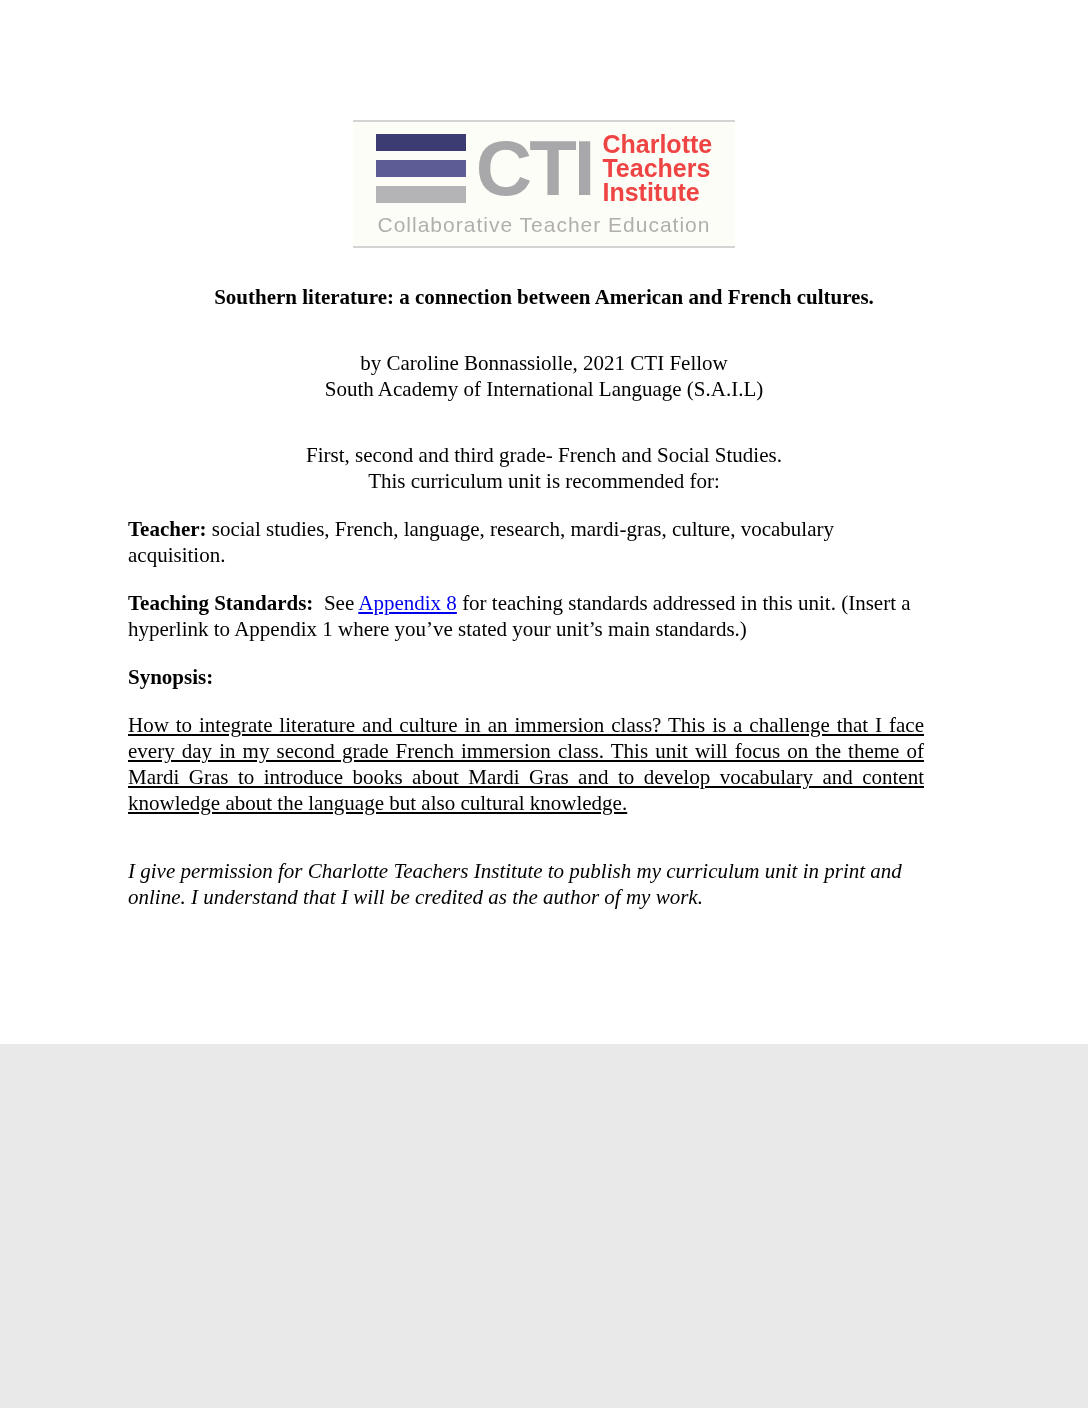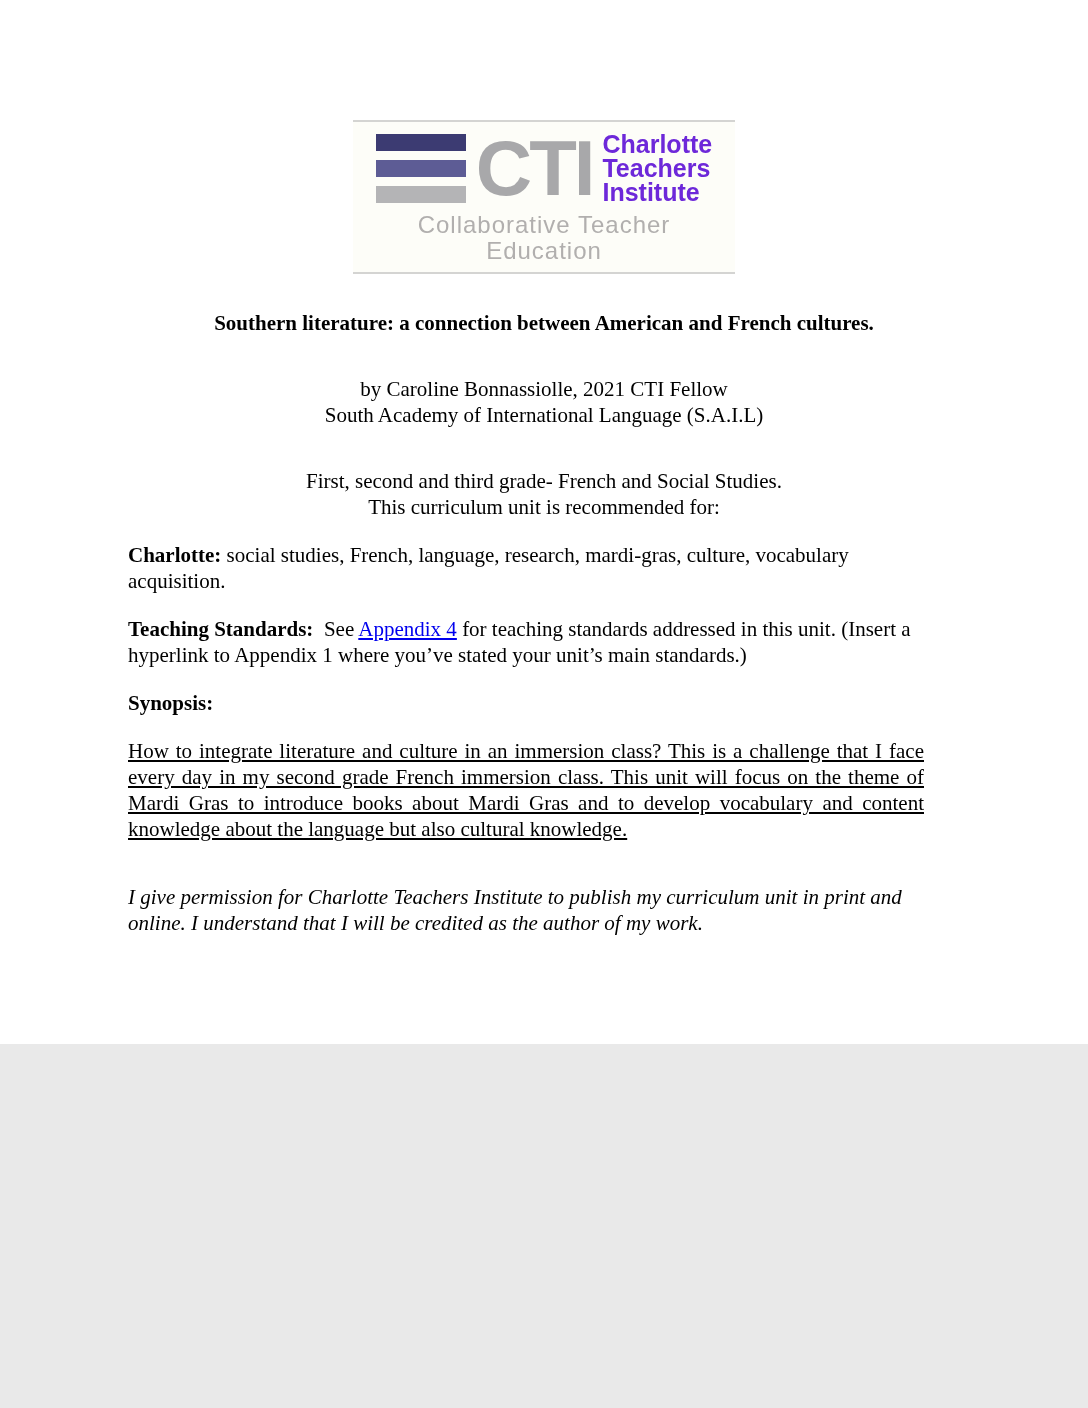"Charlotte" .logo-name { color: #6d28d9 -> #ef4444 }
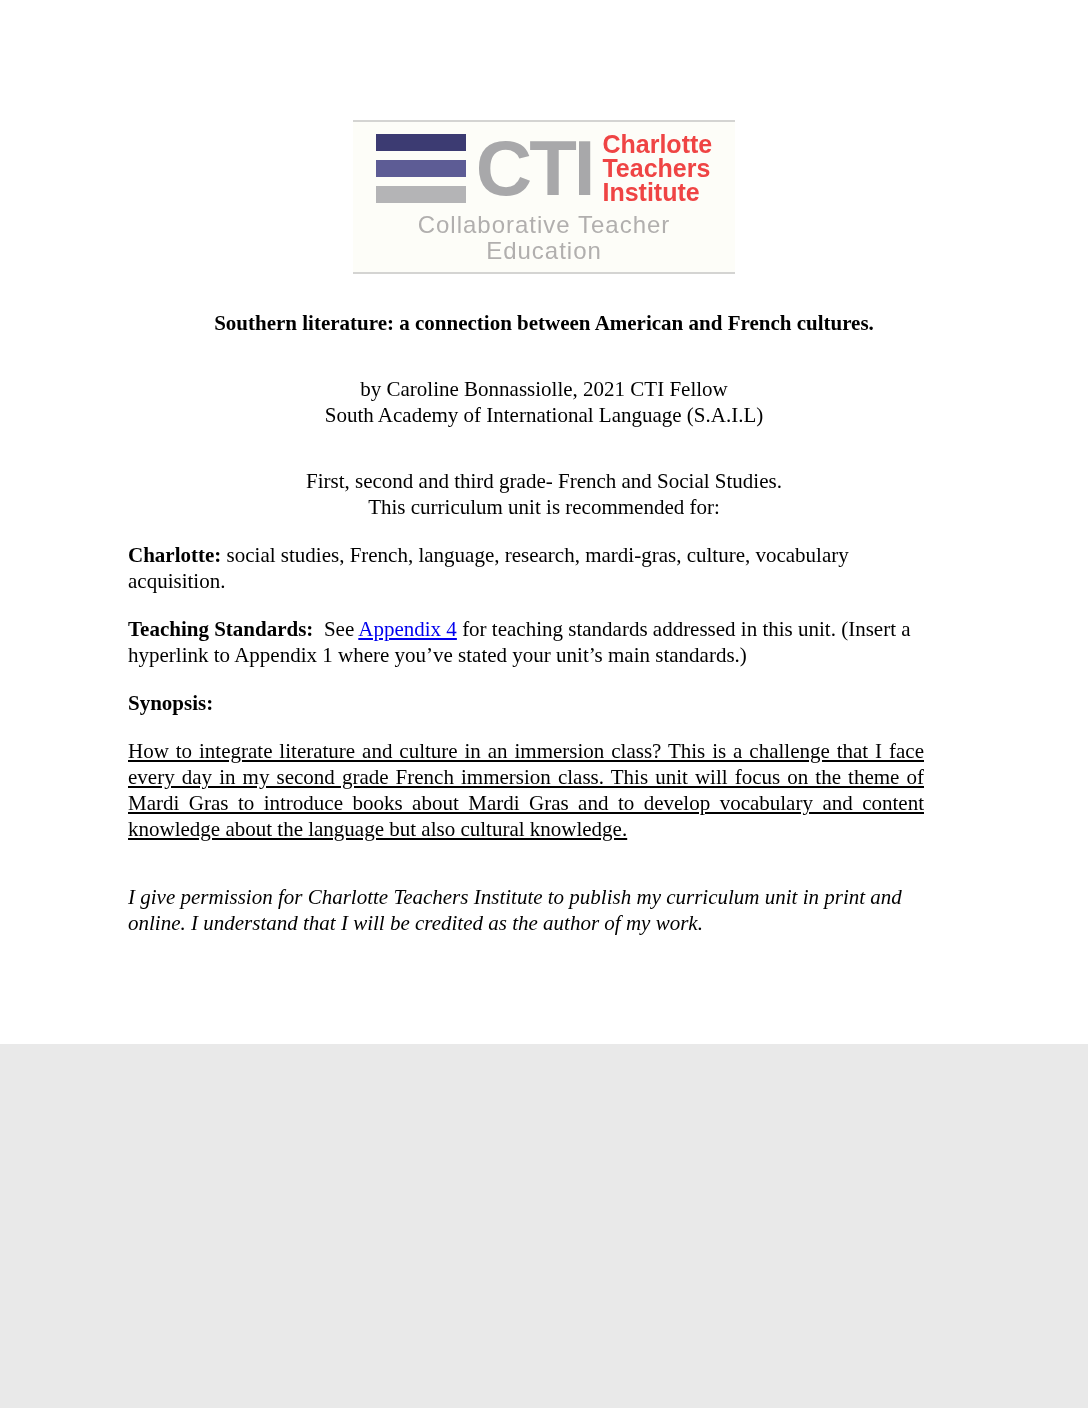"Collaborative Teacher Education" .logo-tagline { font-size: 24px -> 21px }
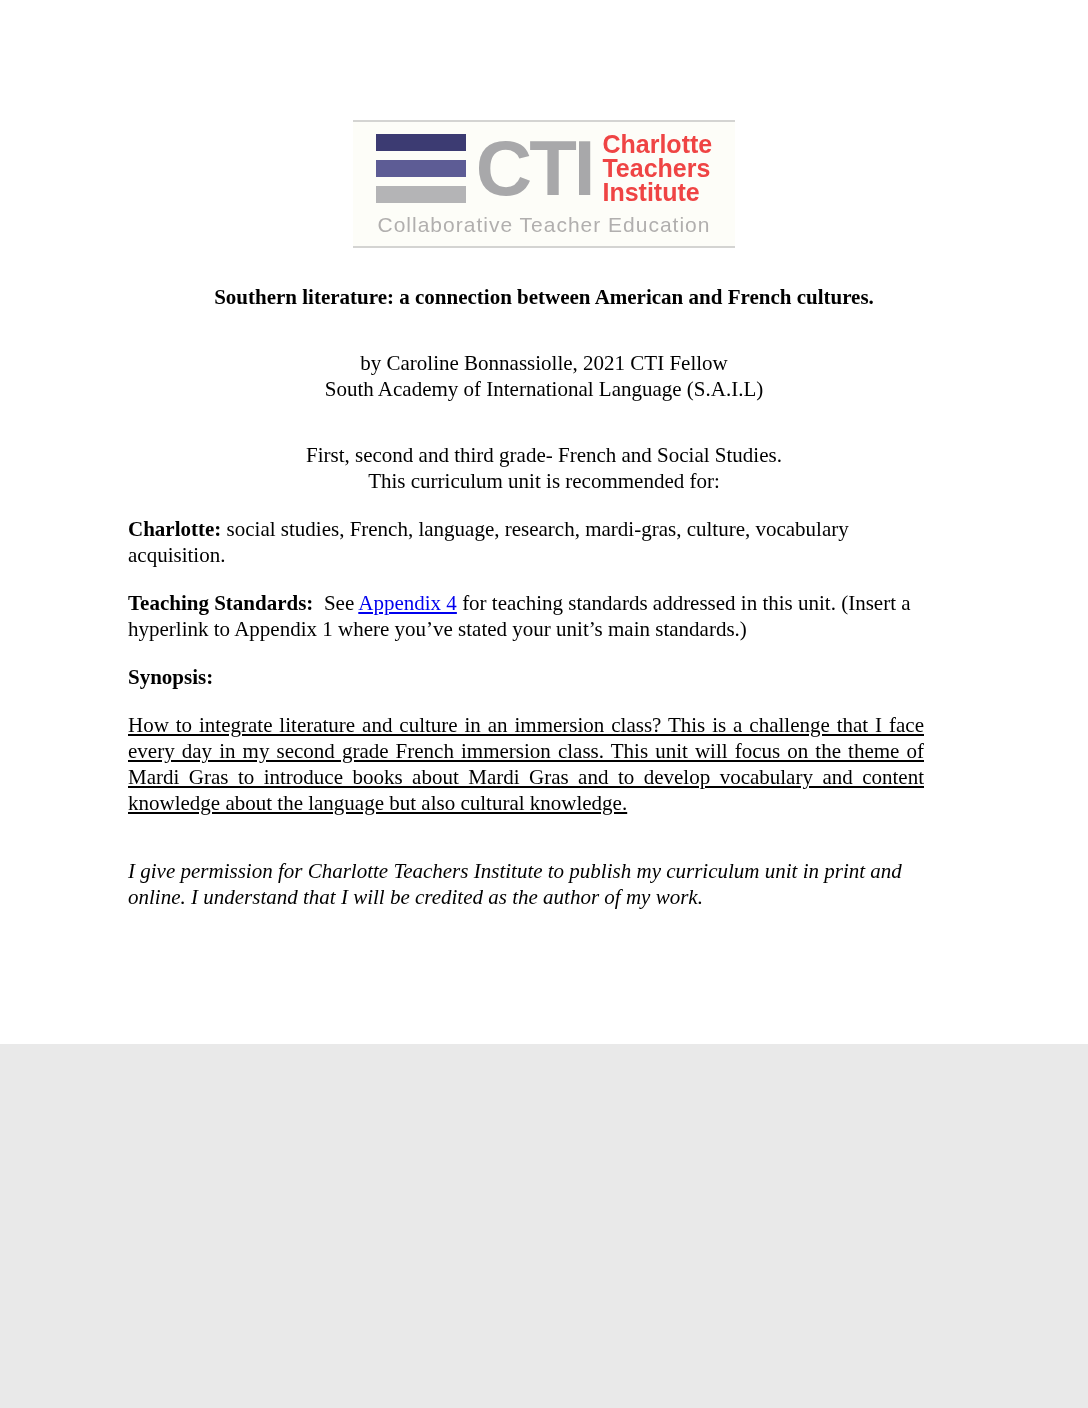"Charlotte:" span.bold { text: Charlotte -> Teacher }
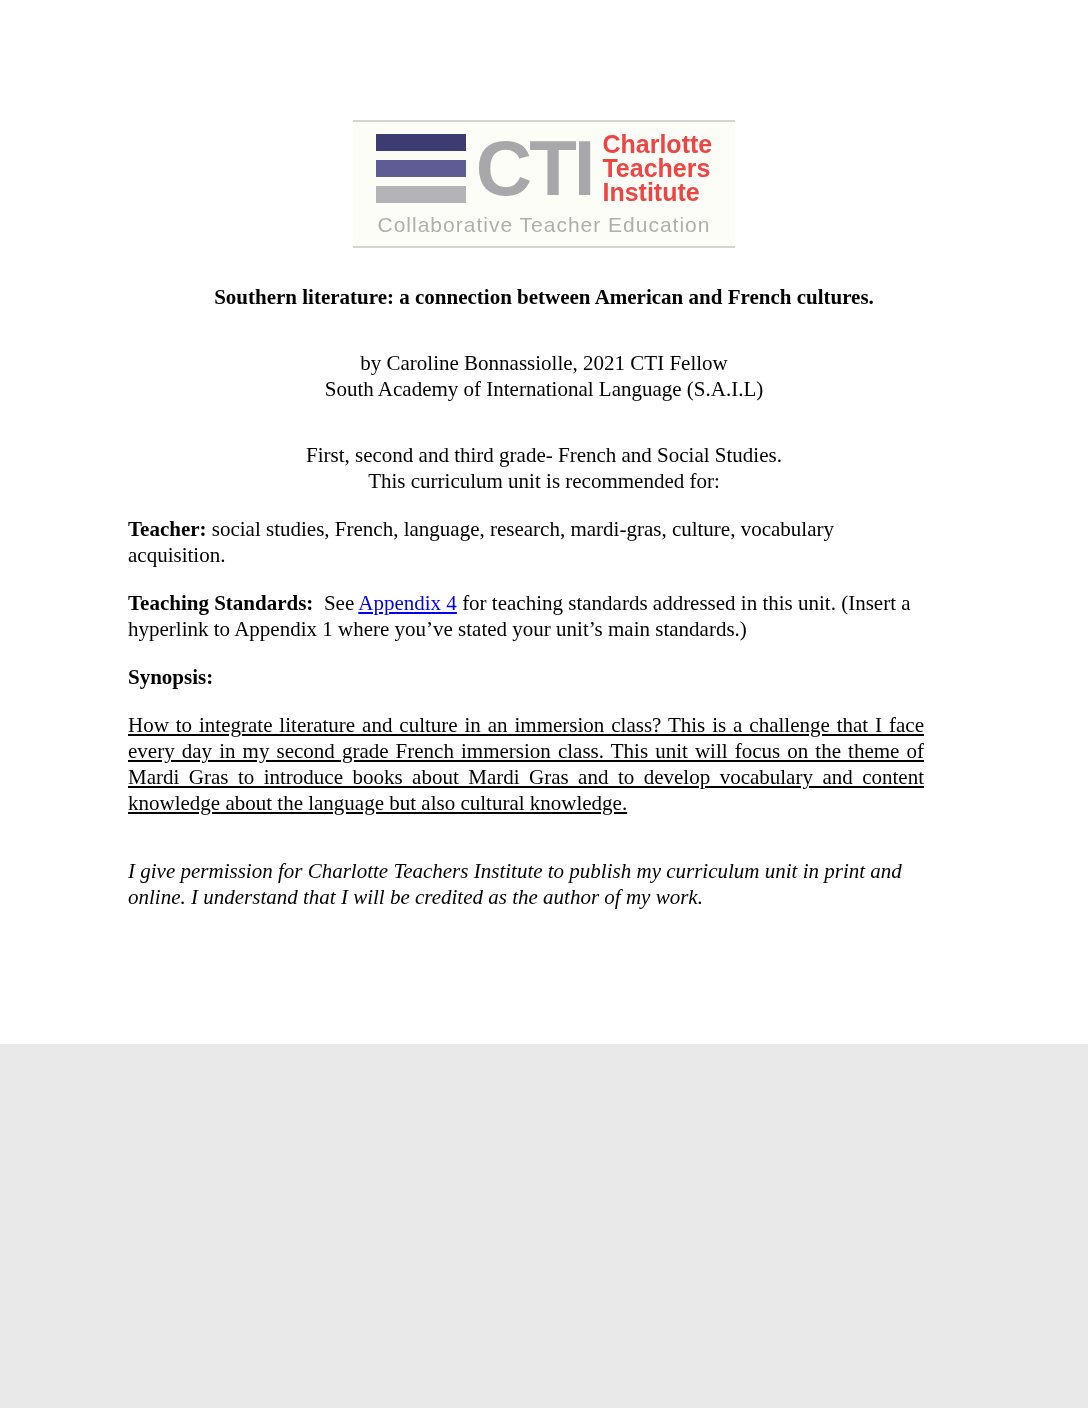"Appendix 4" a.link { text: 4 -> 8 }
